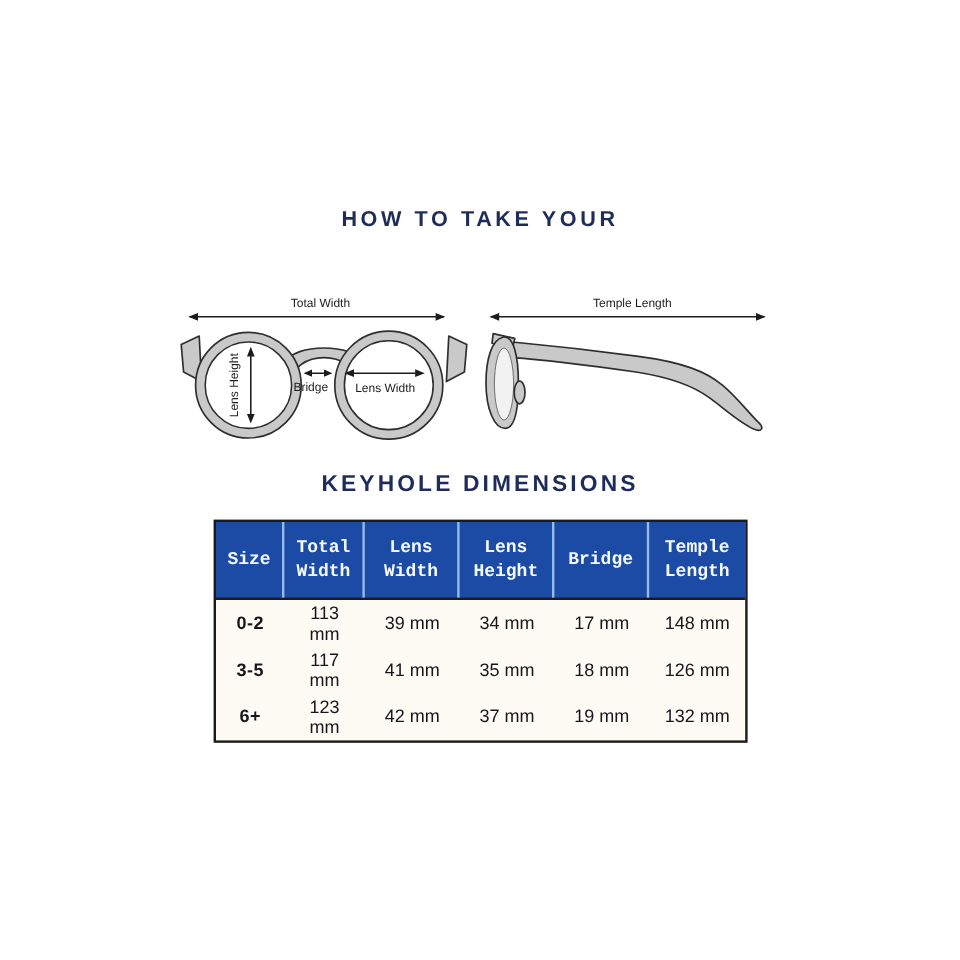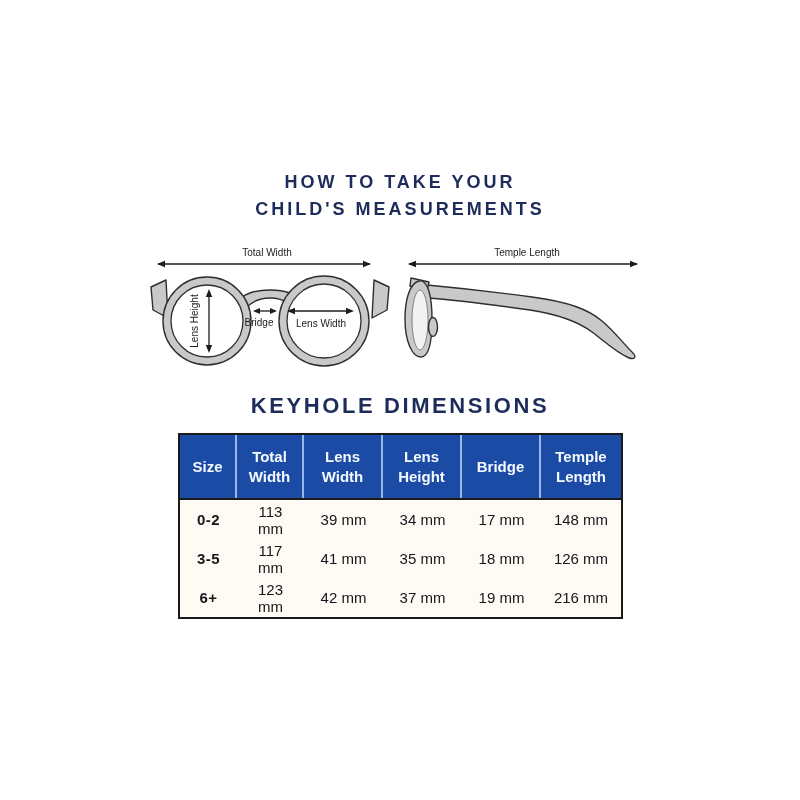"CHILD'S MEASUREMENTS" div { html: <div>CHILD'S MEASUREMENTS</div> -> none }
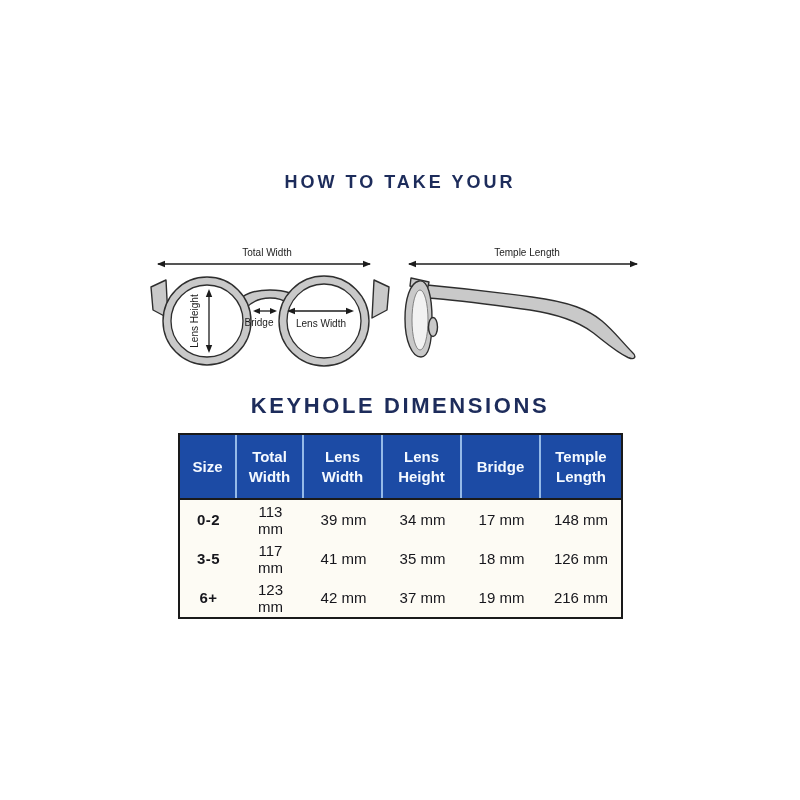"KEYHOLE DIMENSIONS" .section-heading { font-size: 22px -> 19px }
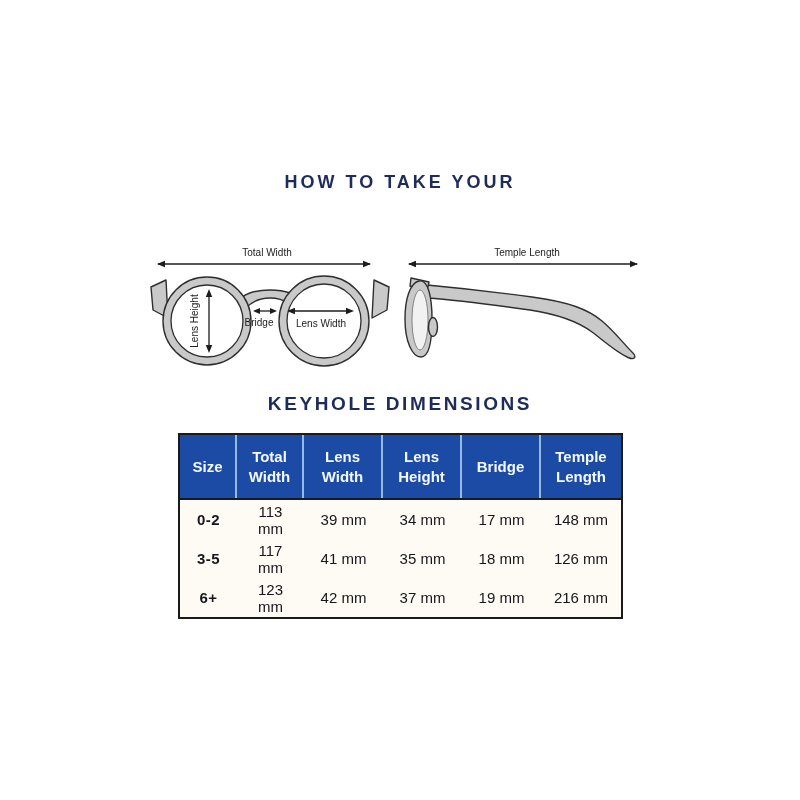"Size" .thead { font-family: none -> Liberation Mono, monospace }
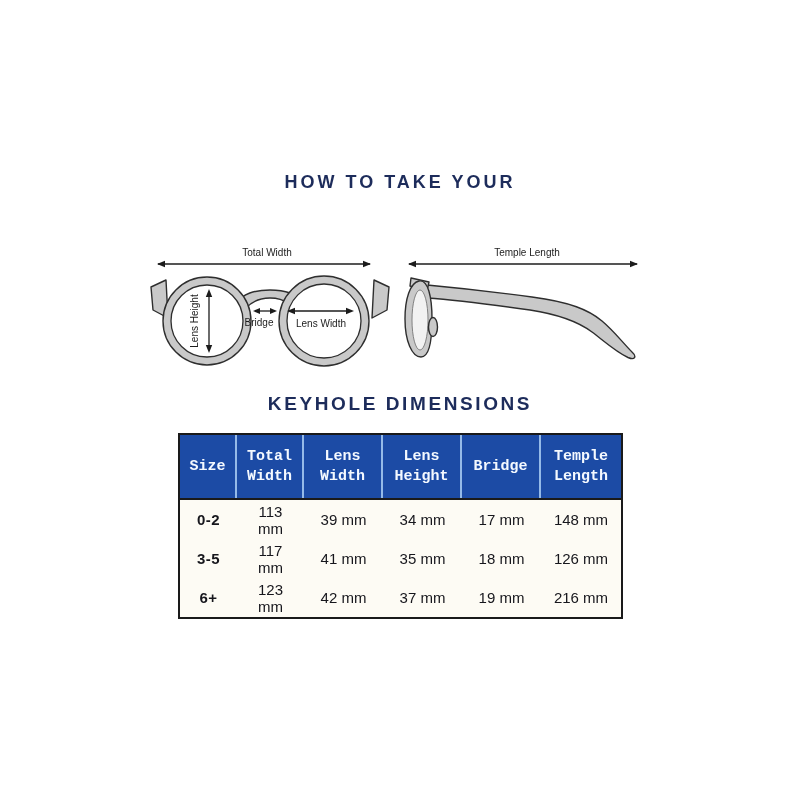"216 mm" div.td { text: 216 -> 132 }
